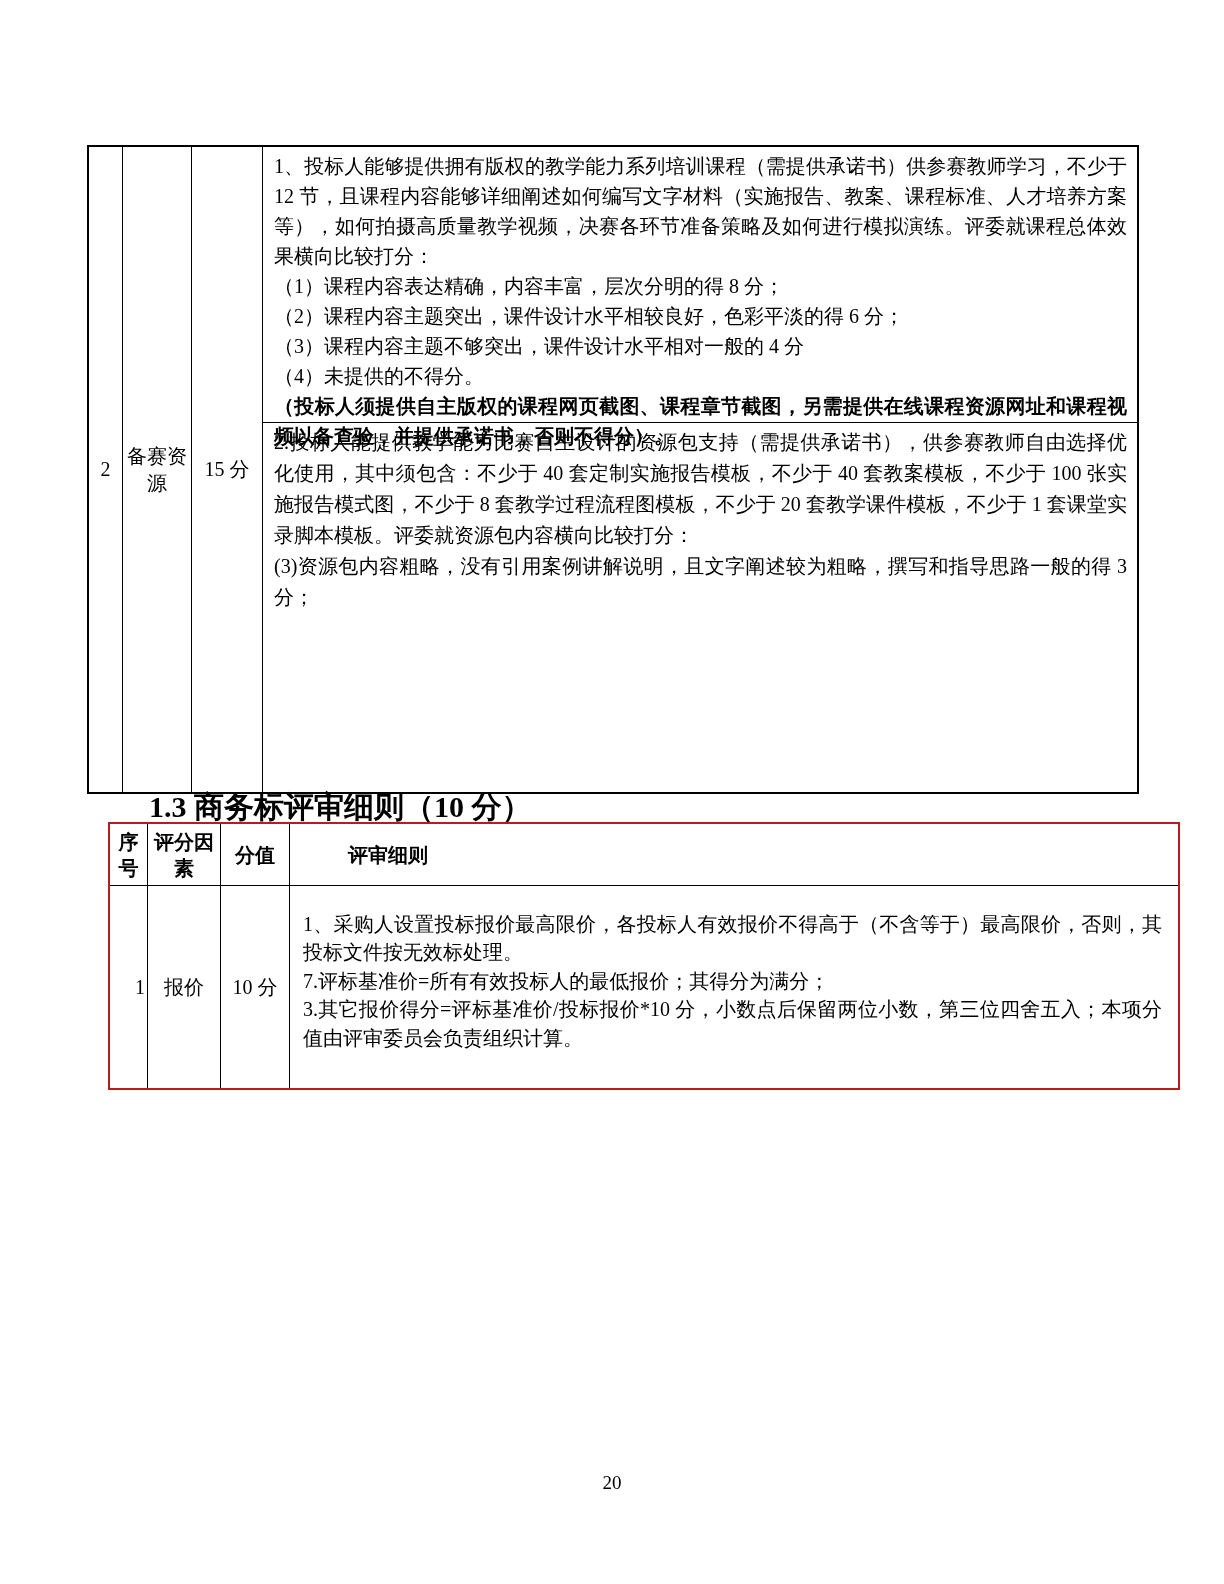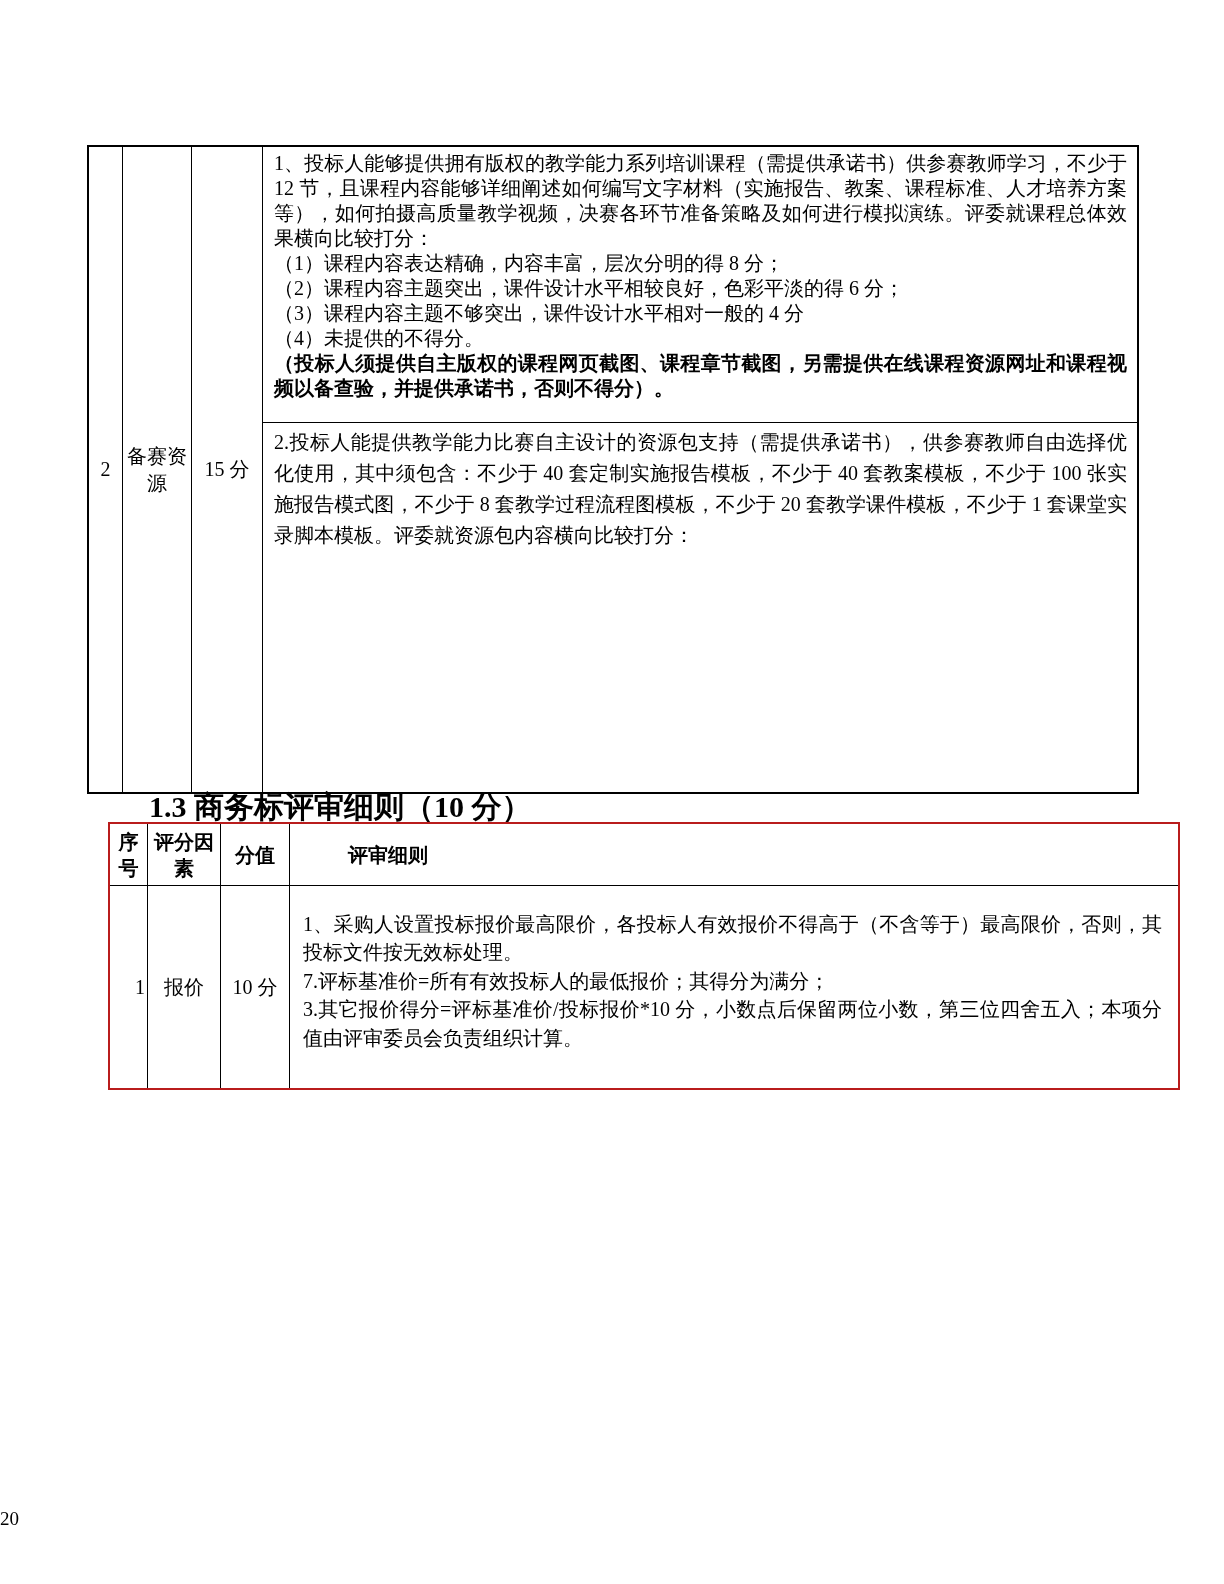"1、投标人能够提供拥有版权的教学能力系列培训课程（需提供承诺书）供参赛教师学习，" .t1-sub p { line-height: 25px -> 30px }
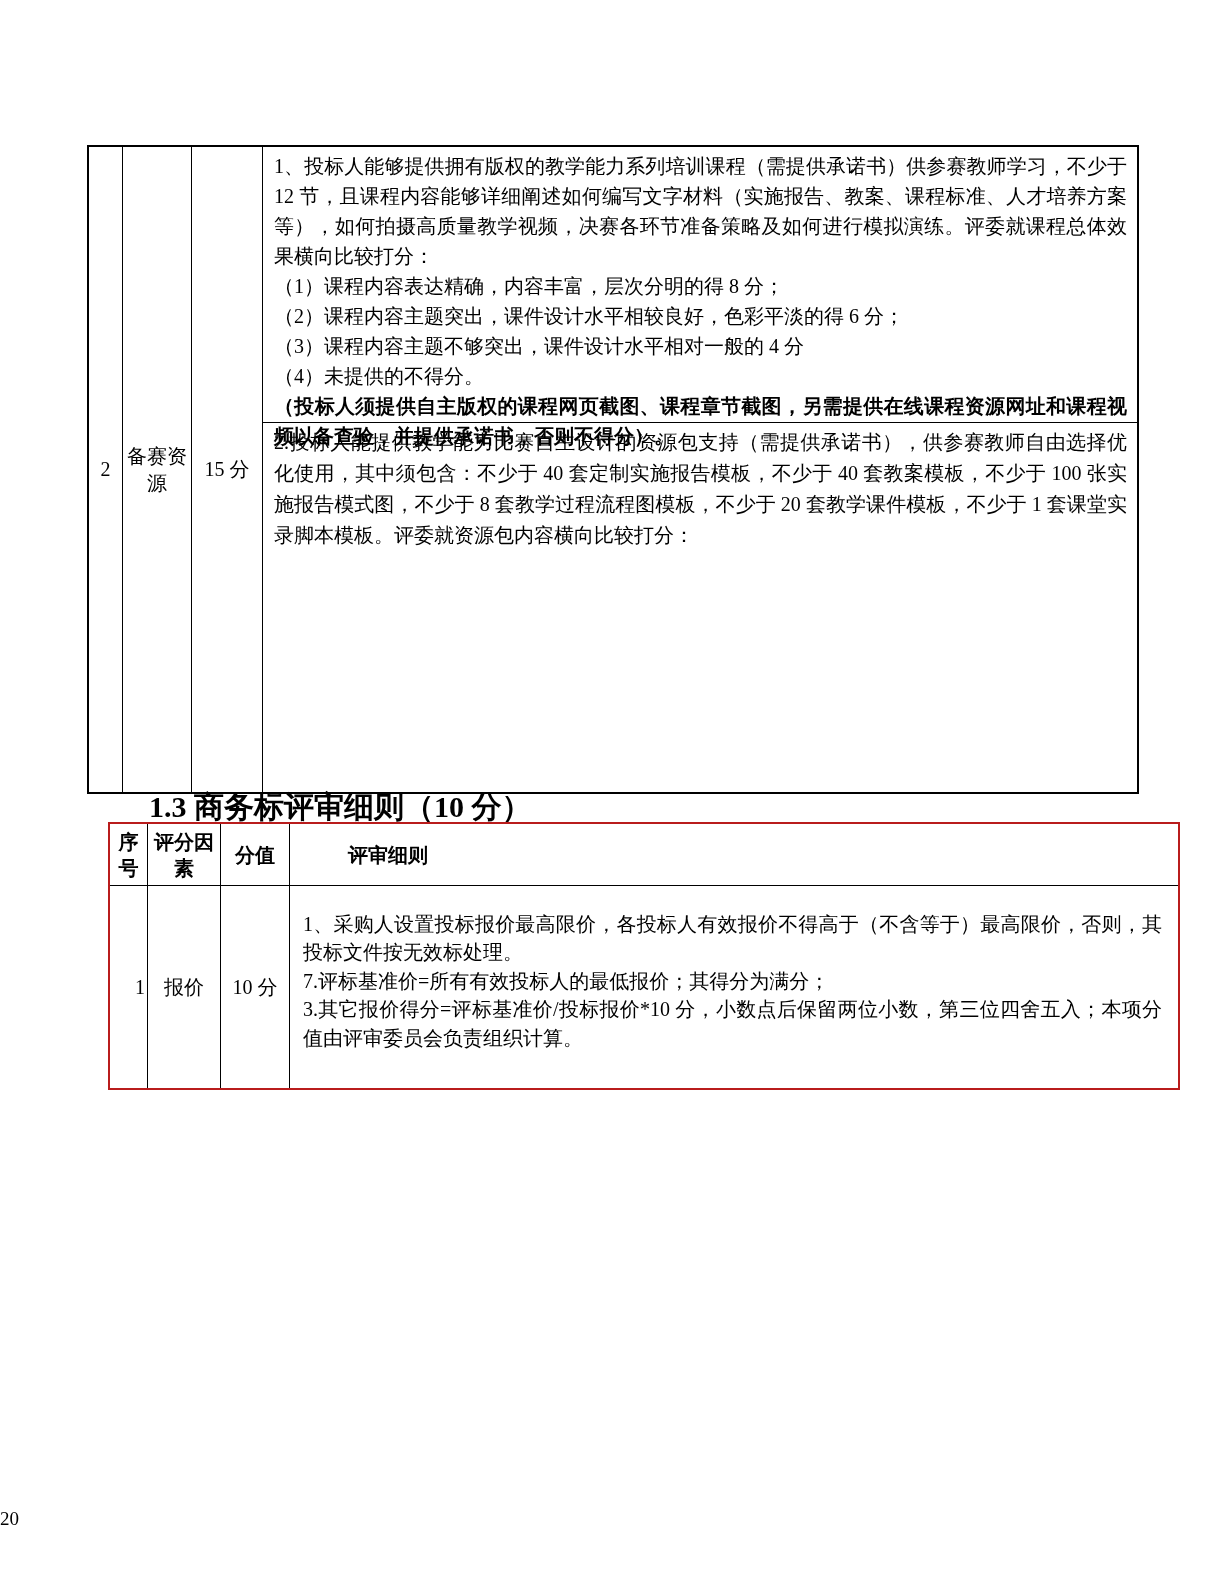"(3)资源包内容粗略，没有引用案例讲解说明，且文字阐述较为粗略，撰写和指导思路一" p { html: none -> <p>(3)资源包内容粗略，没有引用案例讲解说明，且文字阐述较为粗略，撰写和指导思路一般的得 3 分；</p> }
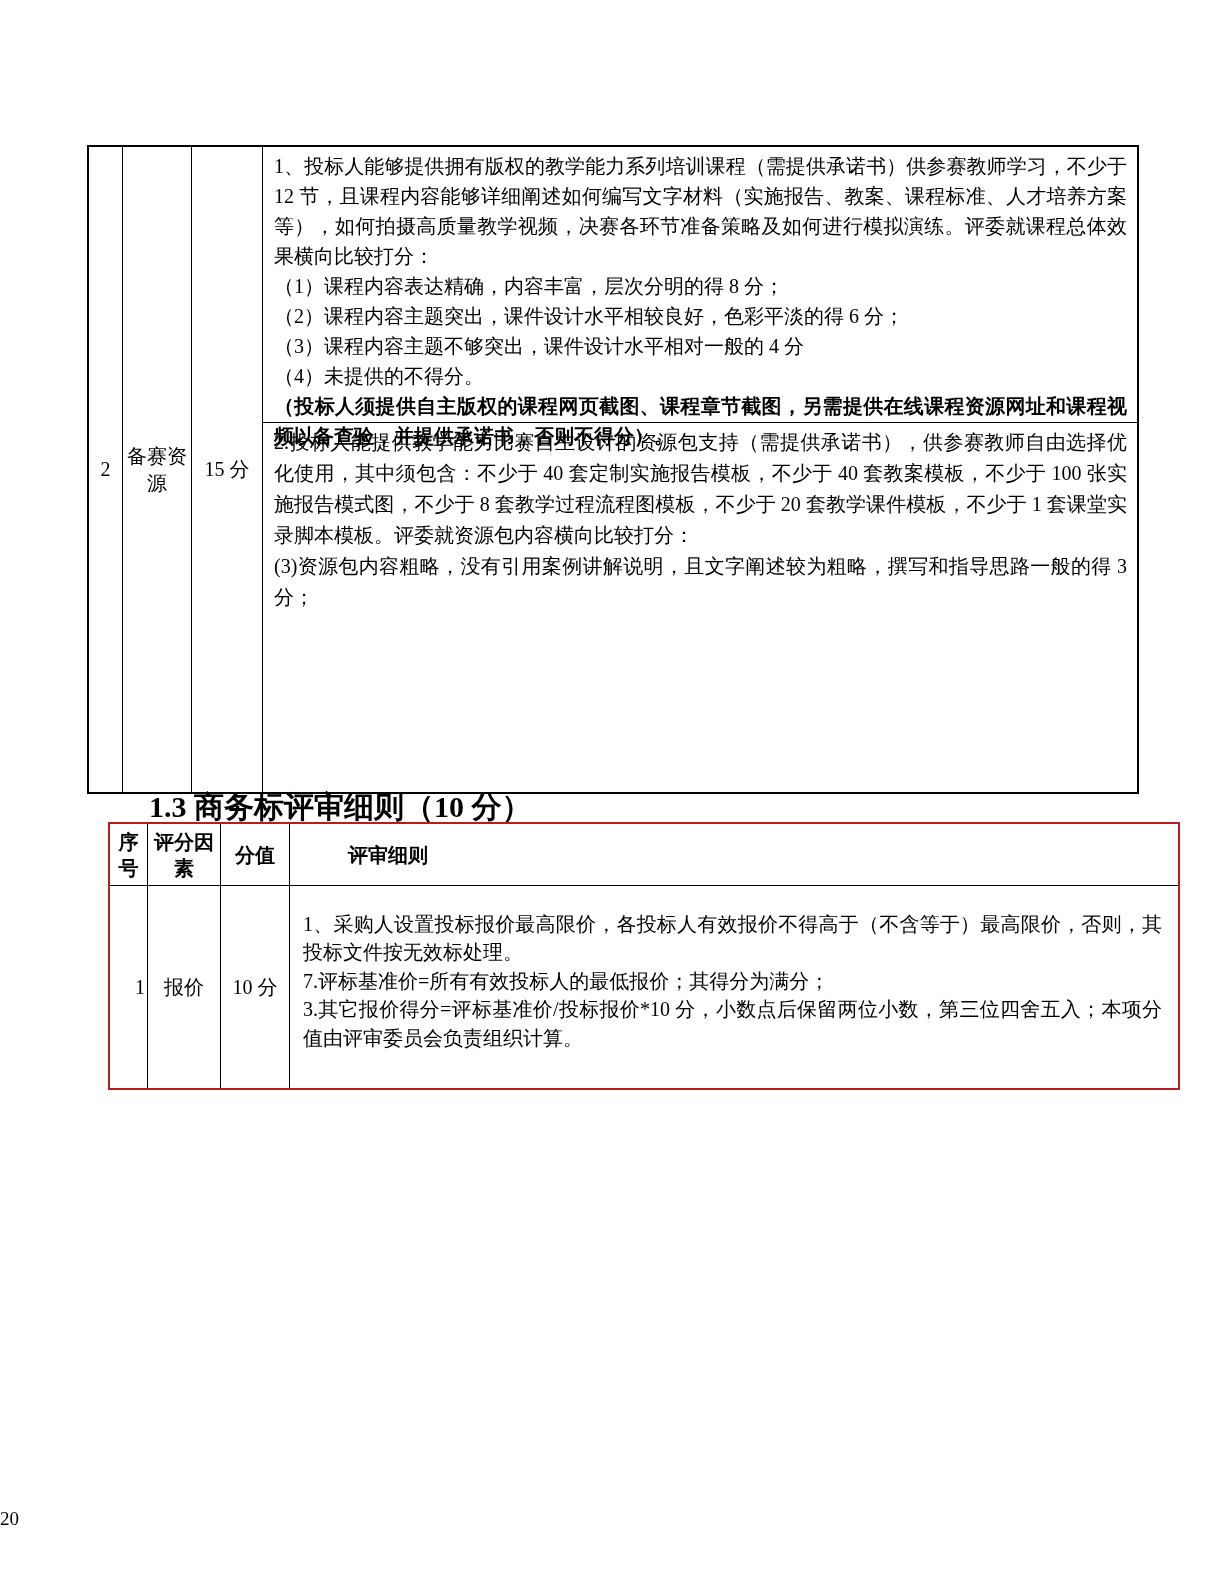"20" .page-number { text-align: left -> center; top: 1508px -> 1472px }
